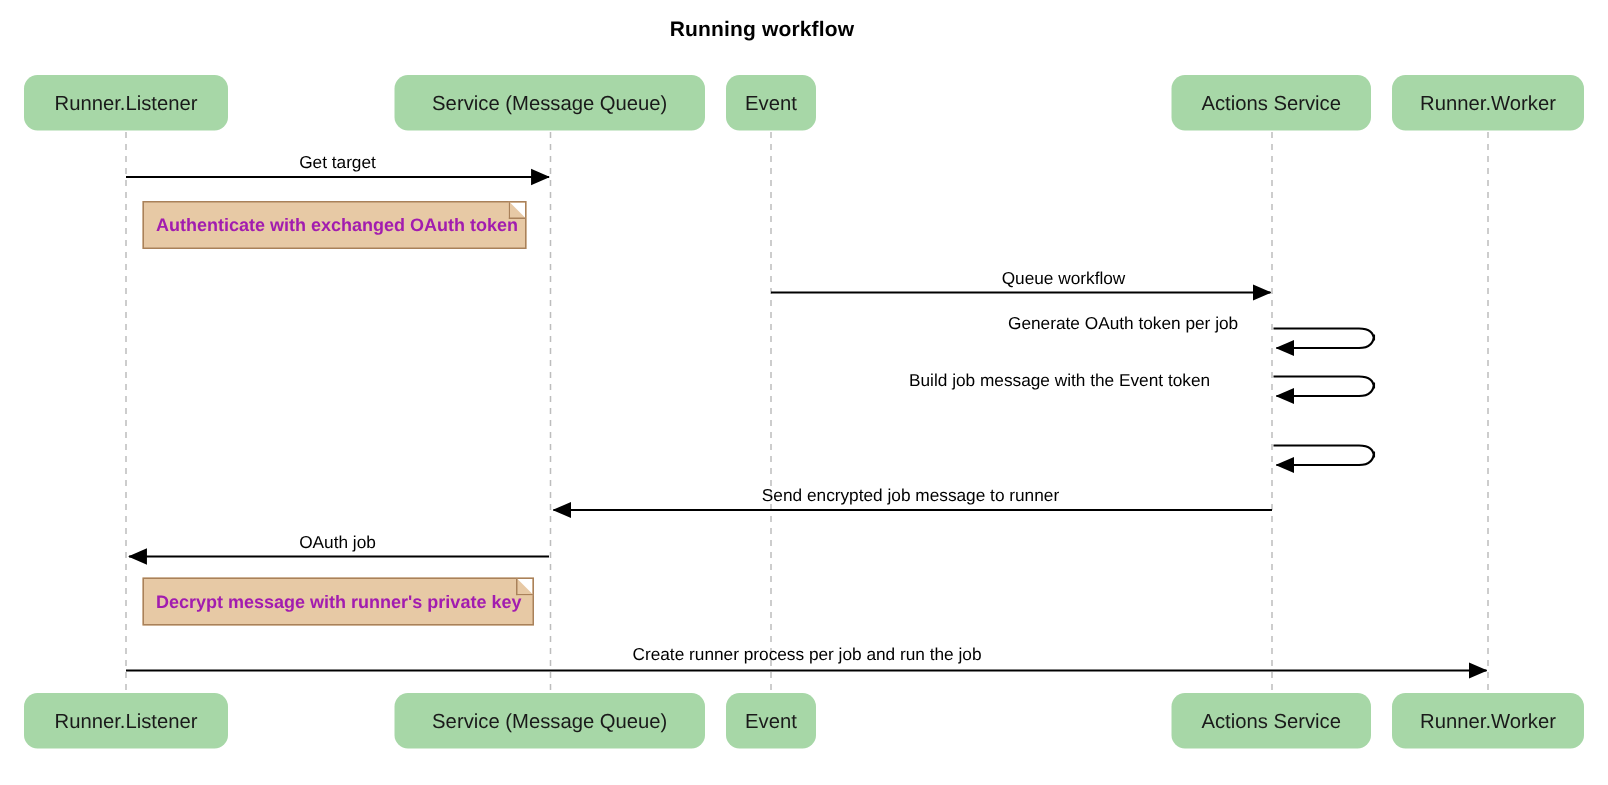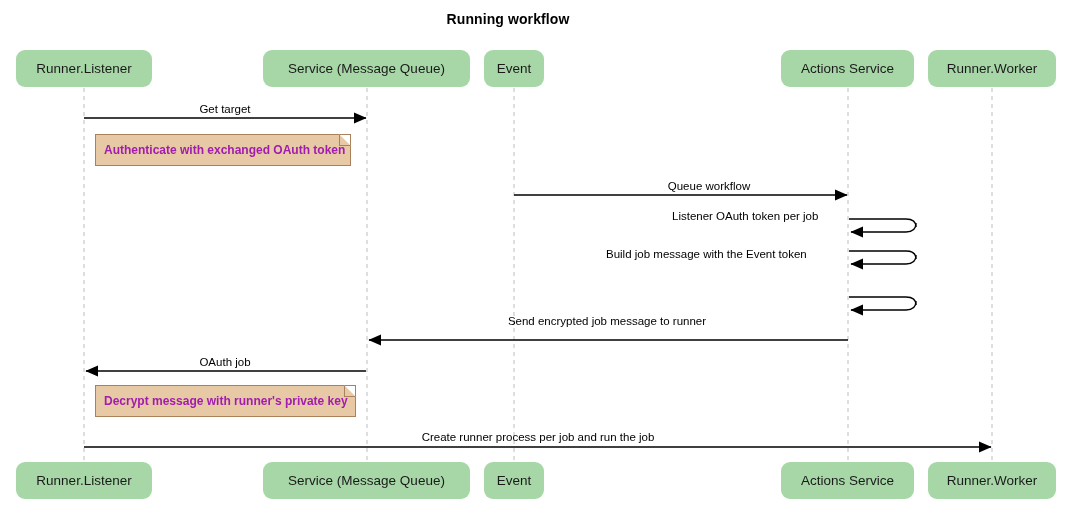"Listener OAuth token per job" div.msg-label { text: Listener -> Generate }
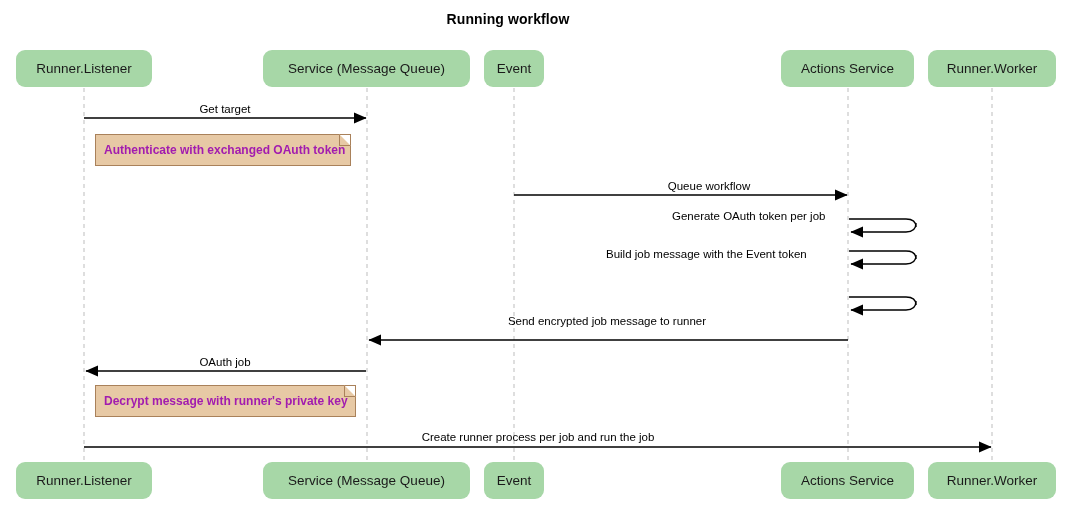"Send encrypted job message to" div.msg-label { top: 316px -> 326px }
